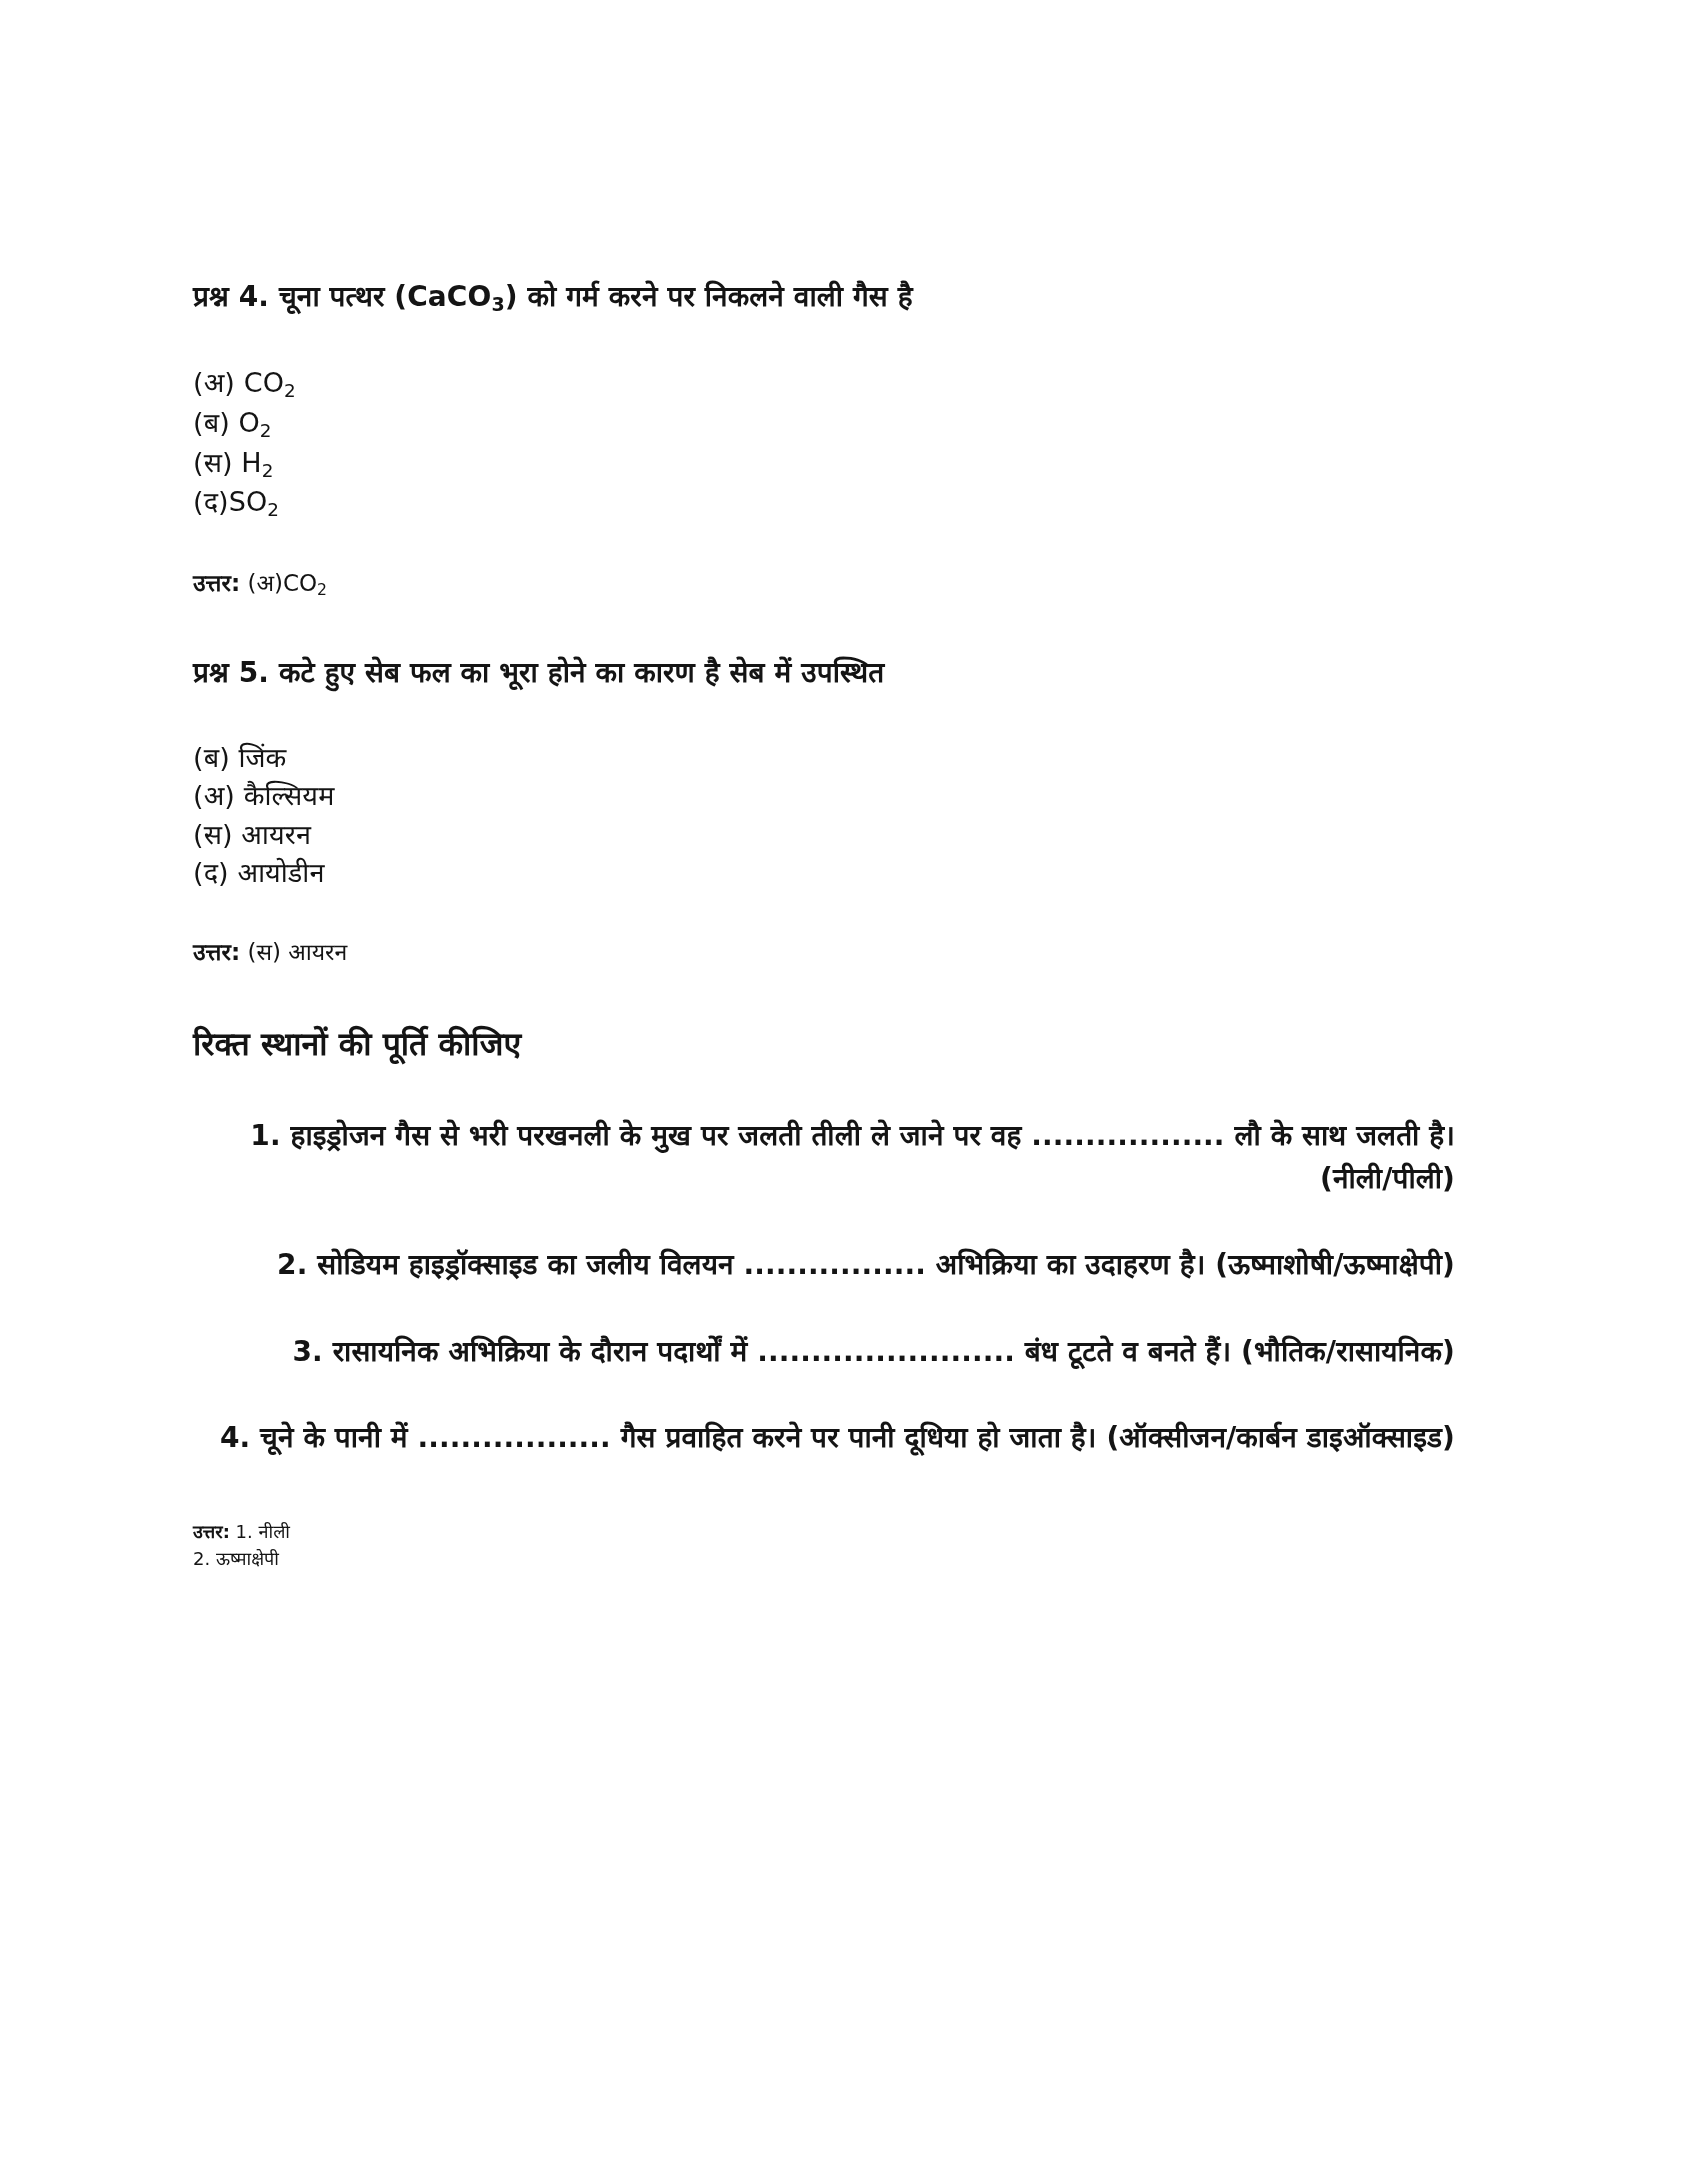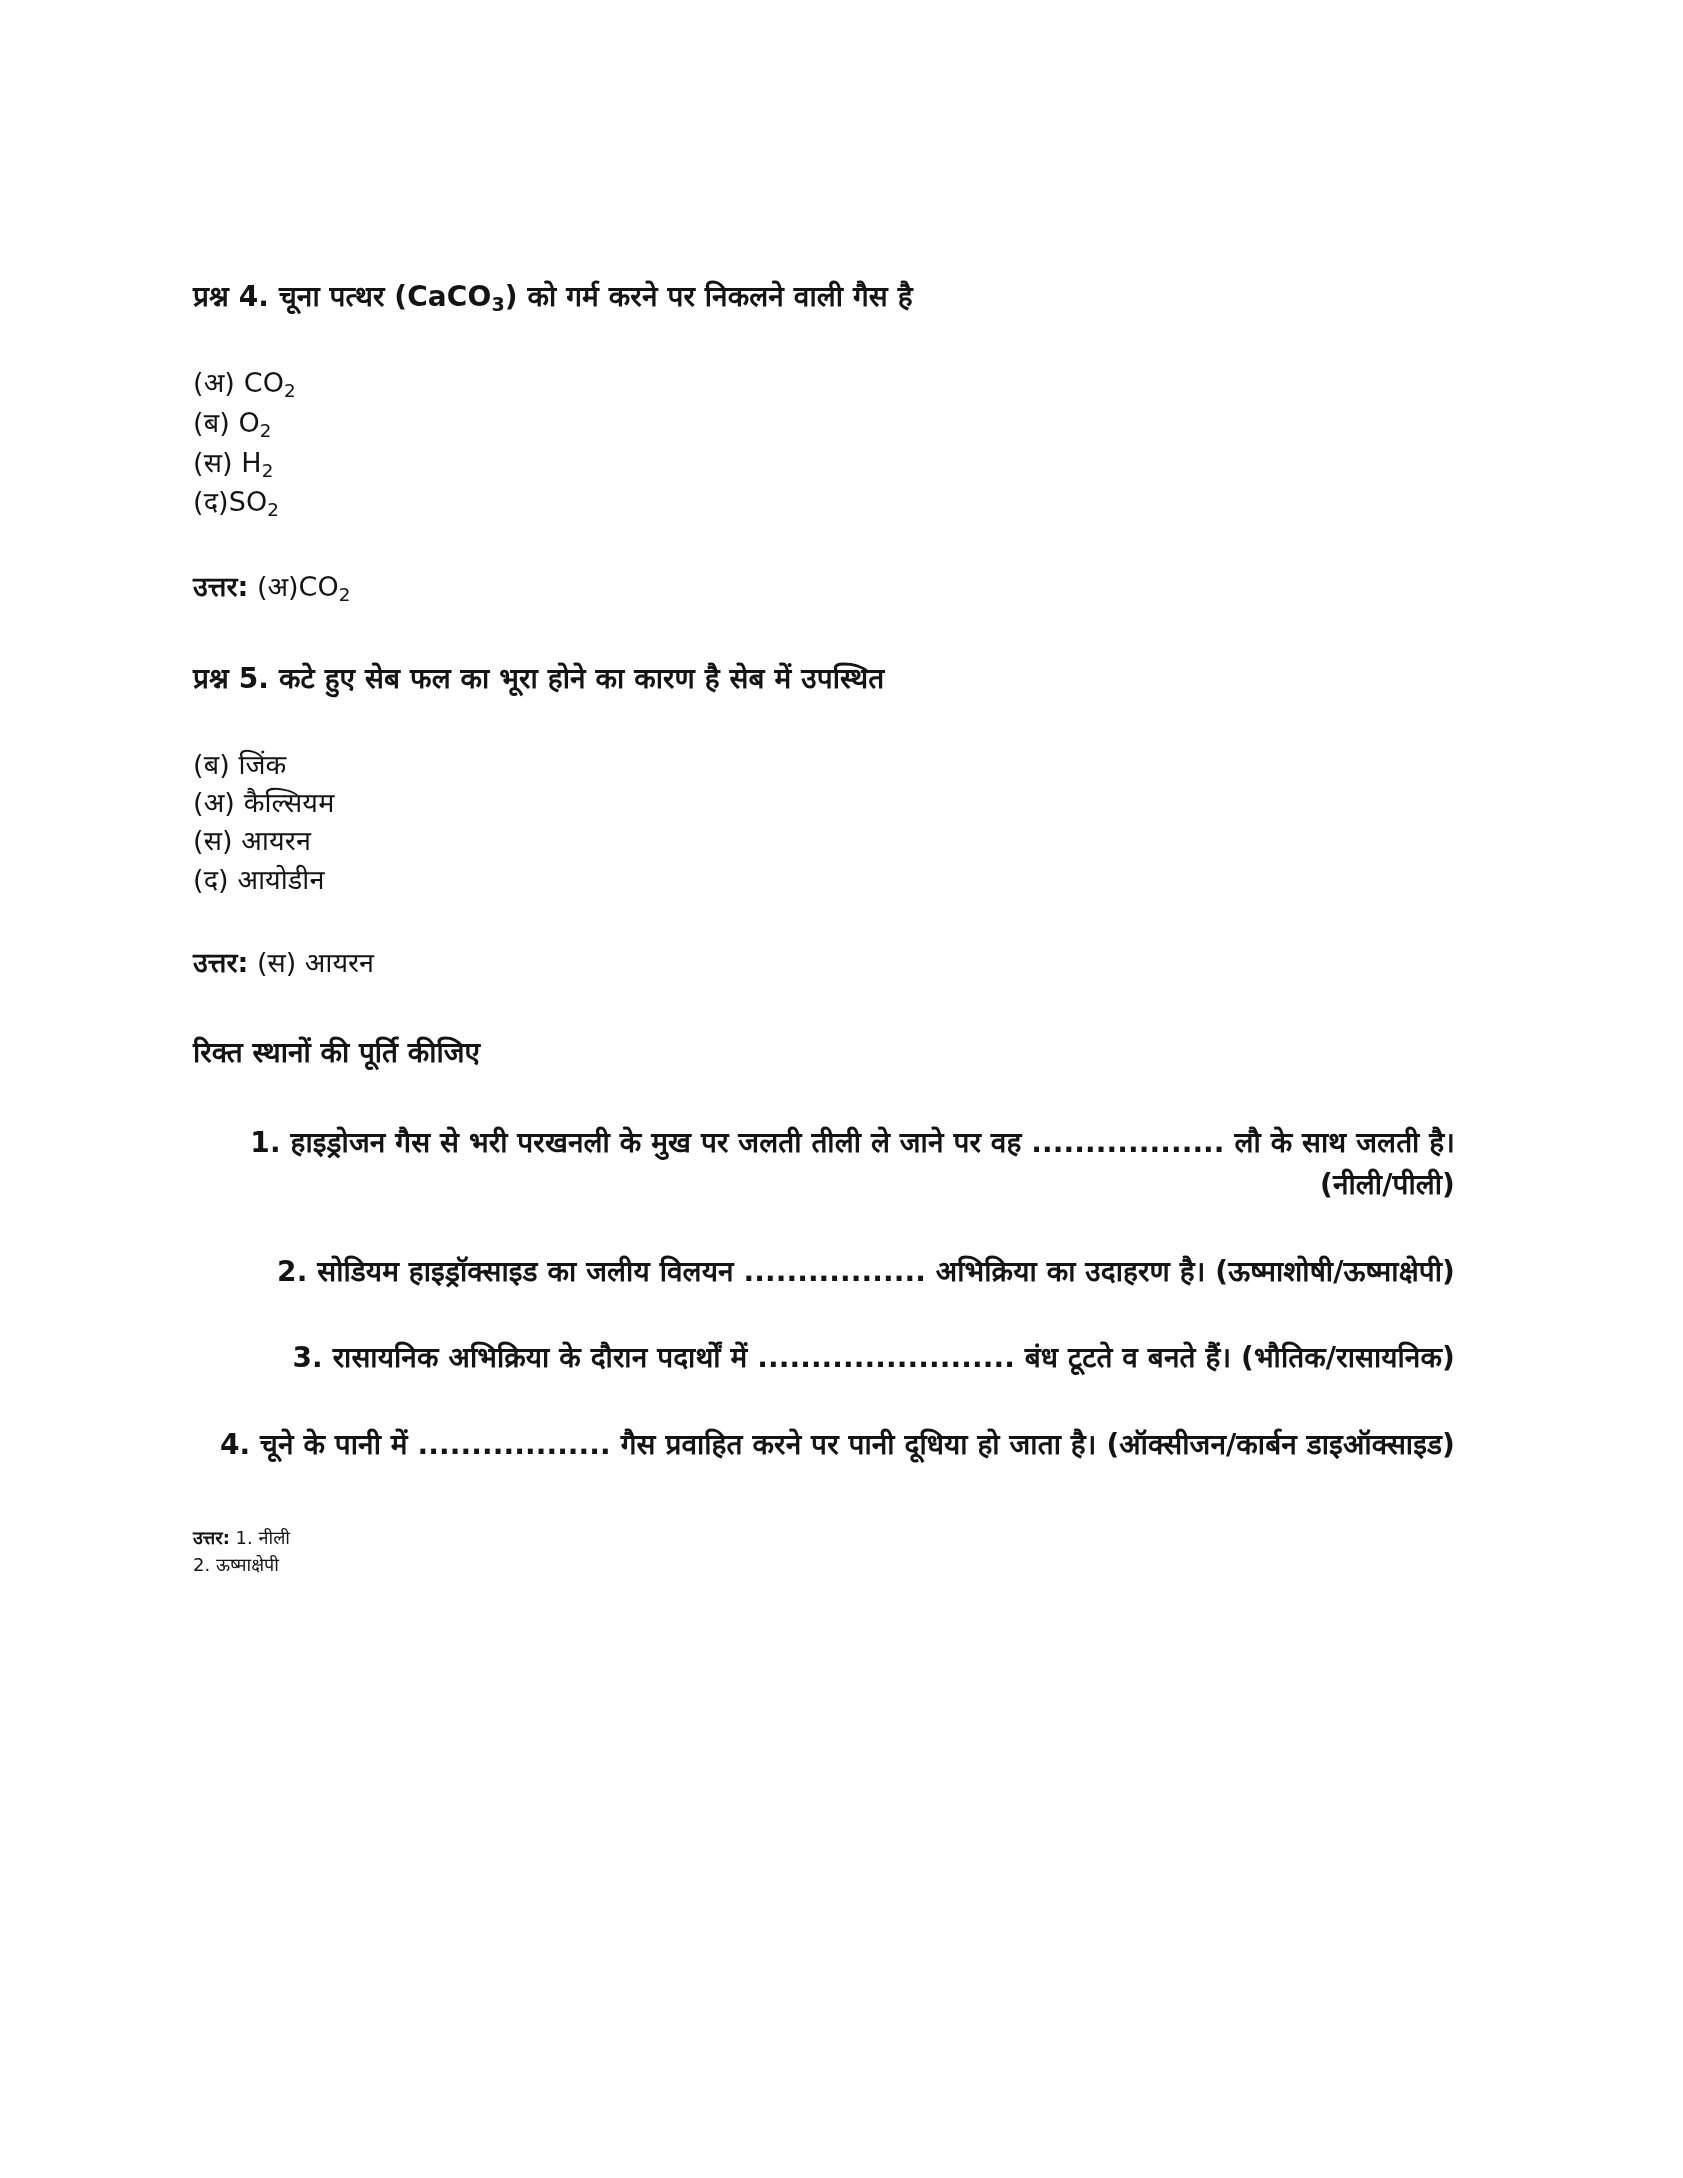"उत्तर: (अ)CO2" .answer { font-size: 27px -> 23px }
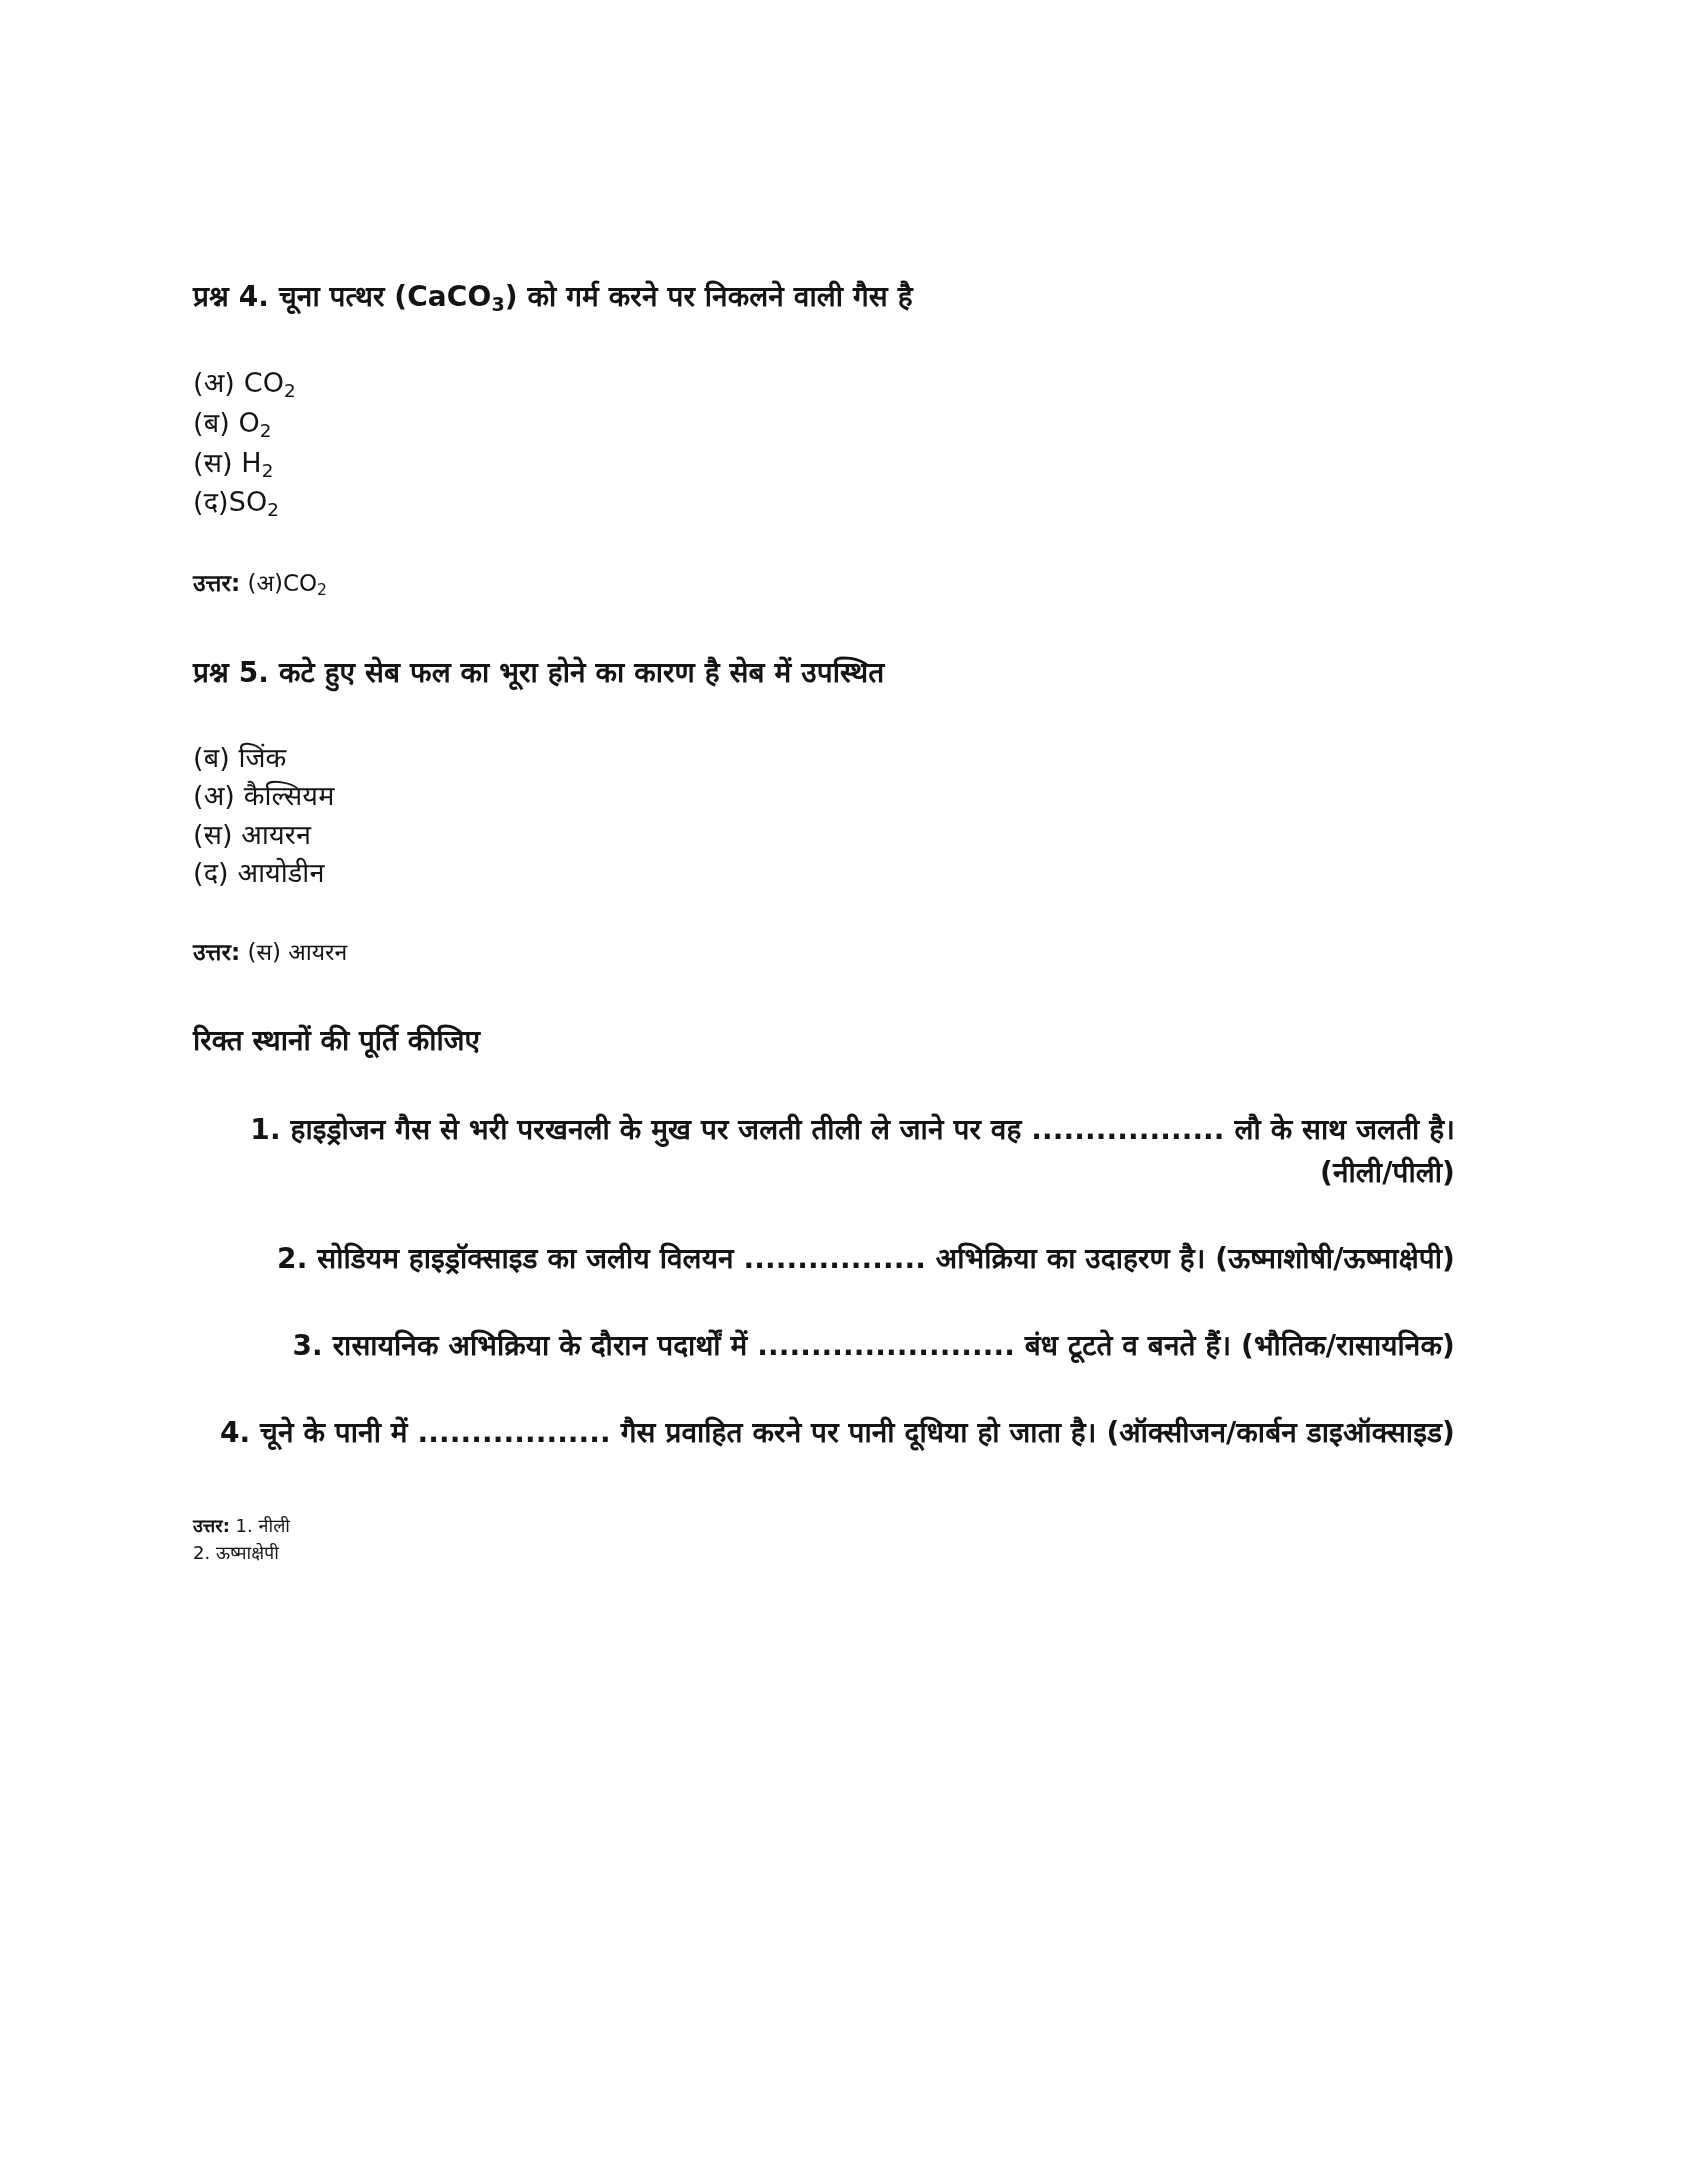"रिक्त स्थानों की पूर्ति कीजिए" .section-heading { font-size: 28px -> 32px }
